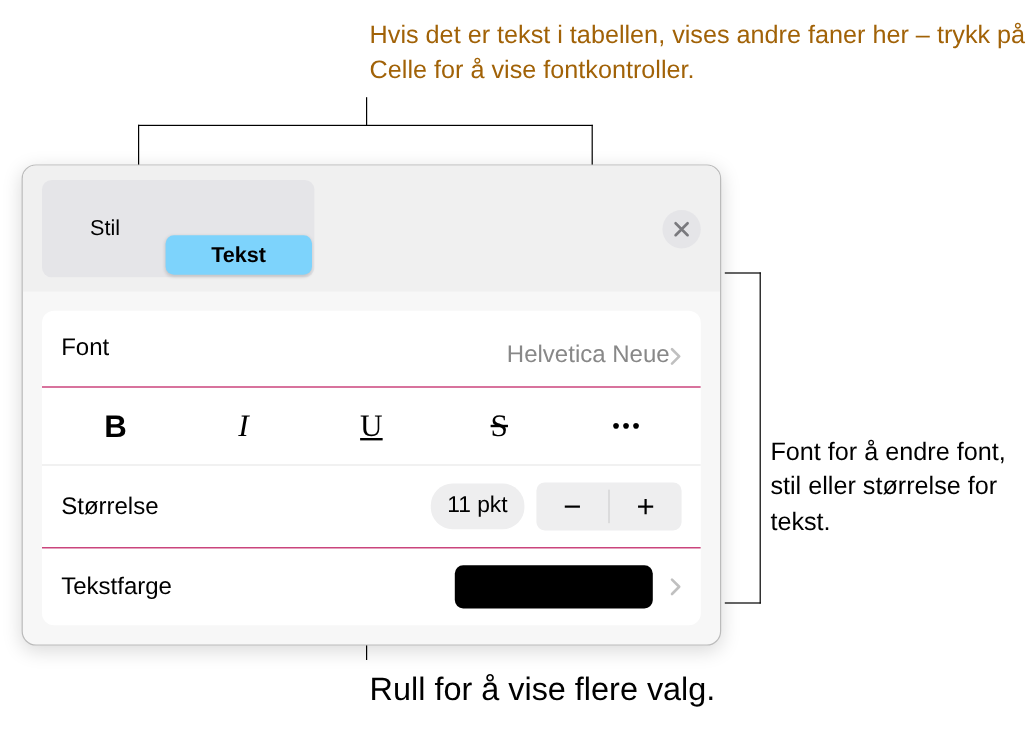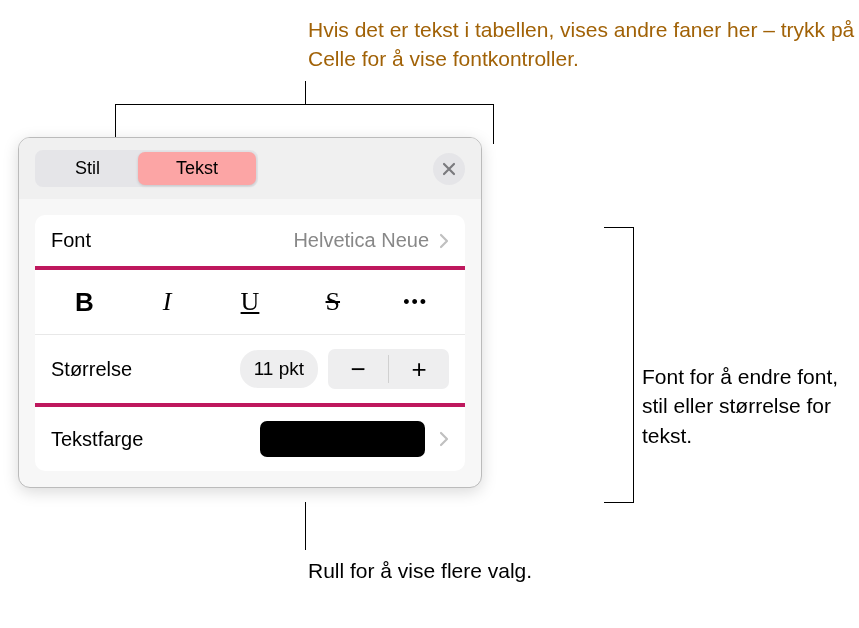"Stil" .panel { width: 464px -> 583px }
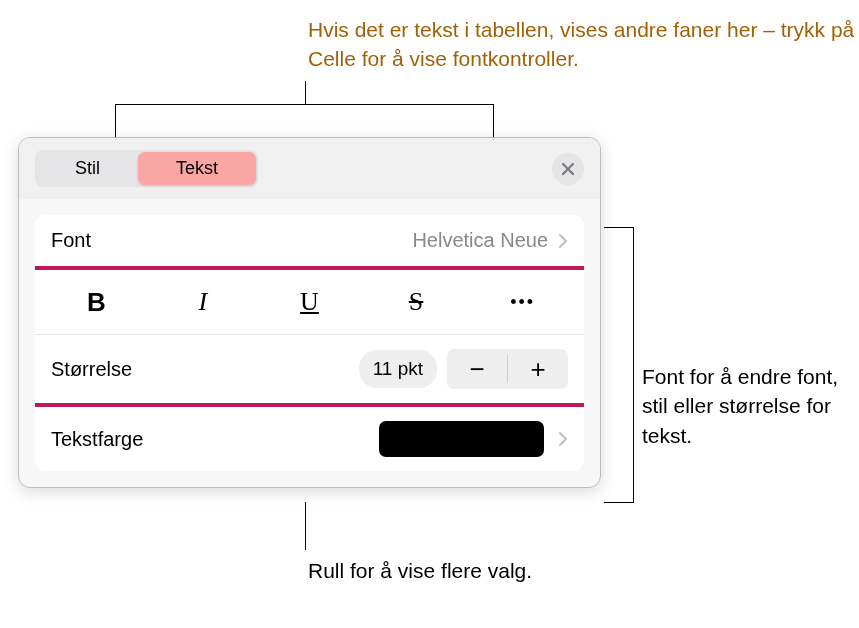"Tekst" .tab.active { background: #fca5a5 -> #7dd3fc; font-weight: 400 -> 700; margin-top: none -> 44px }
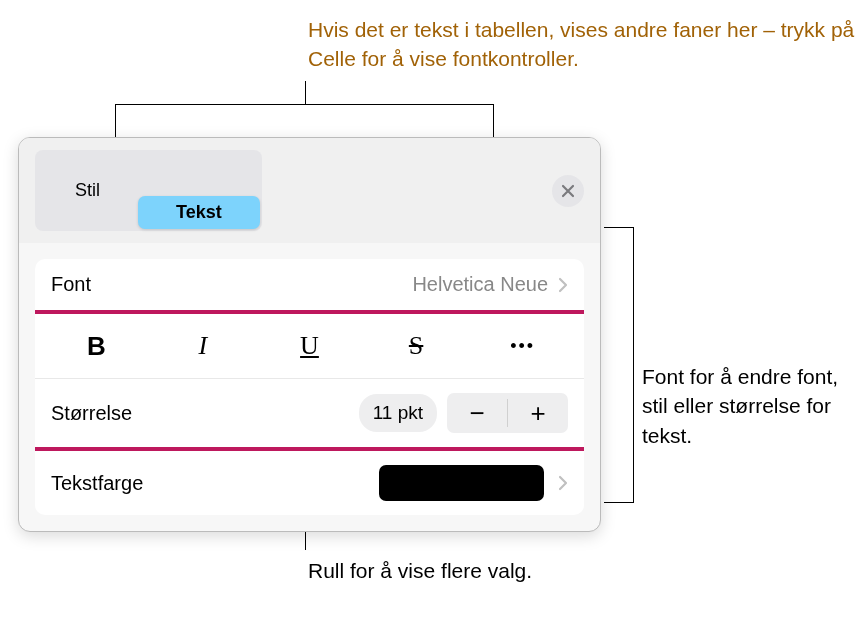"Font" .row { border-bottom: 4px solid #be185d -> 1px solid #be185d }
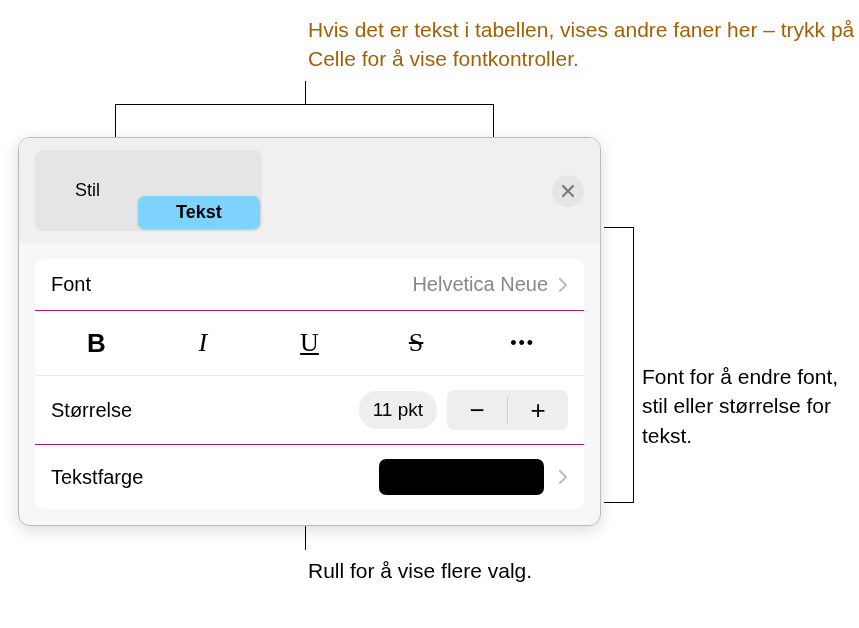"Helvetica Neue" .row-value { gap: 10px -> none; margin-top: none -> 12px }
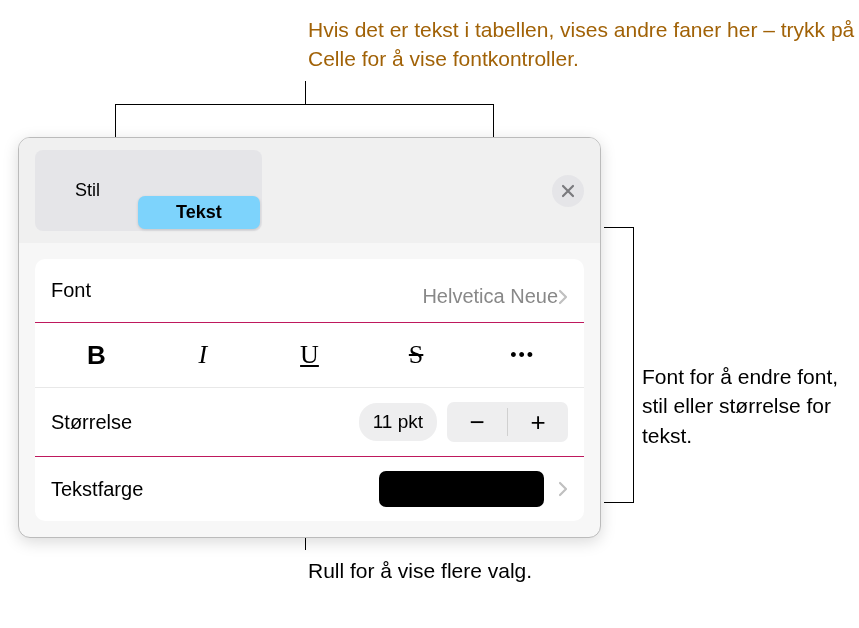"Rull for å vise flere" .callout-bottom { font-size: 21px -> 27px }
